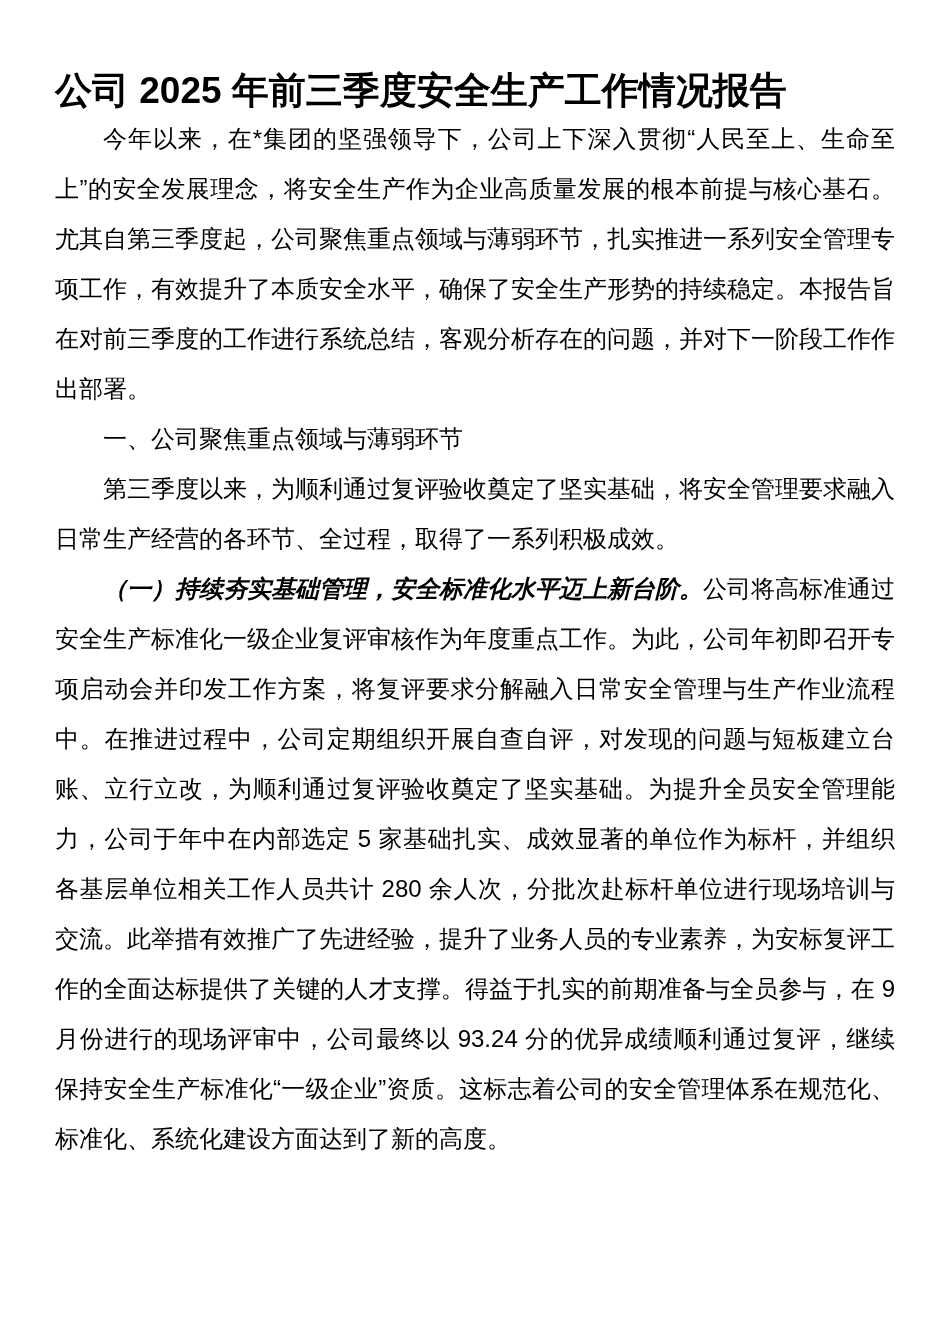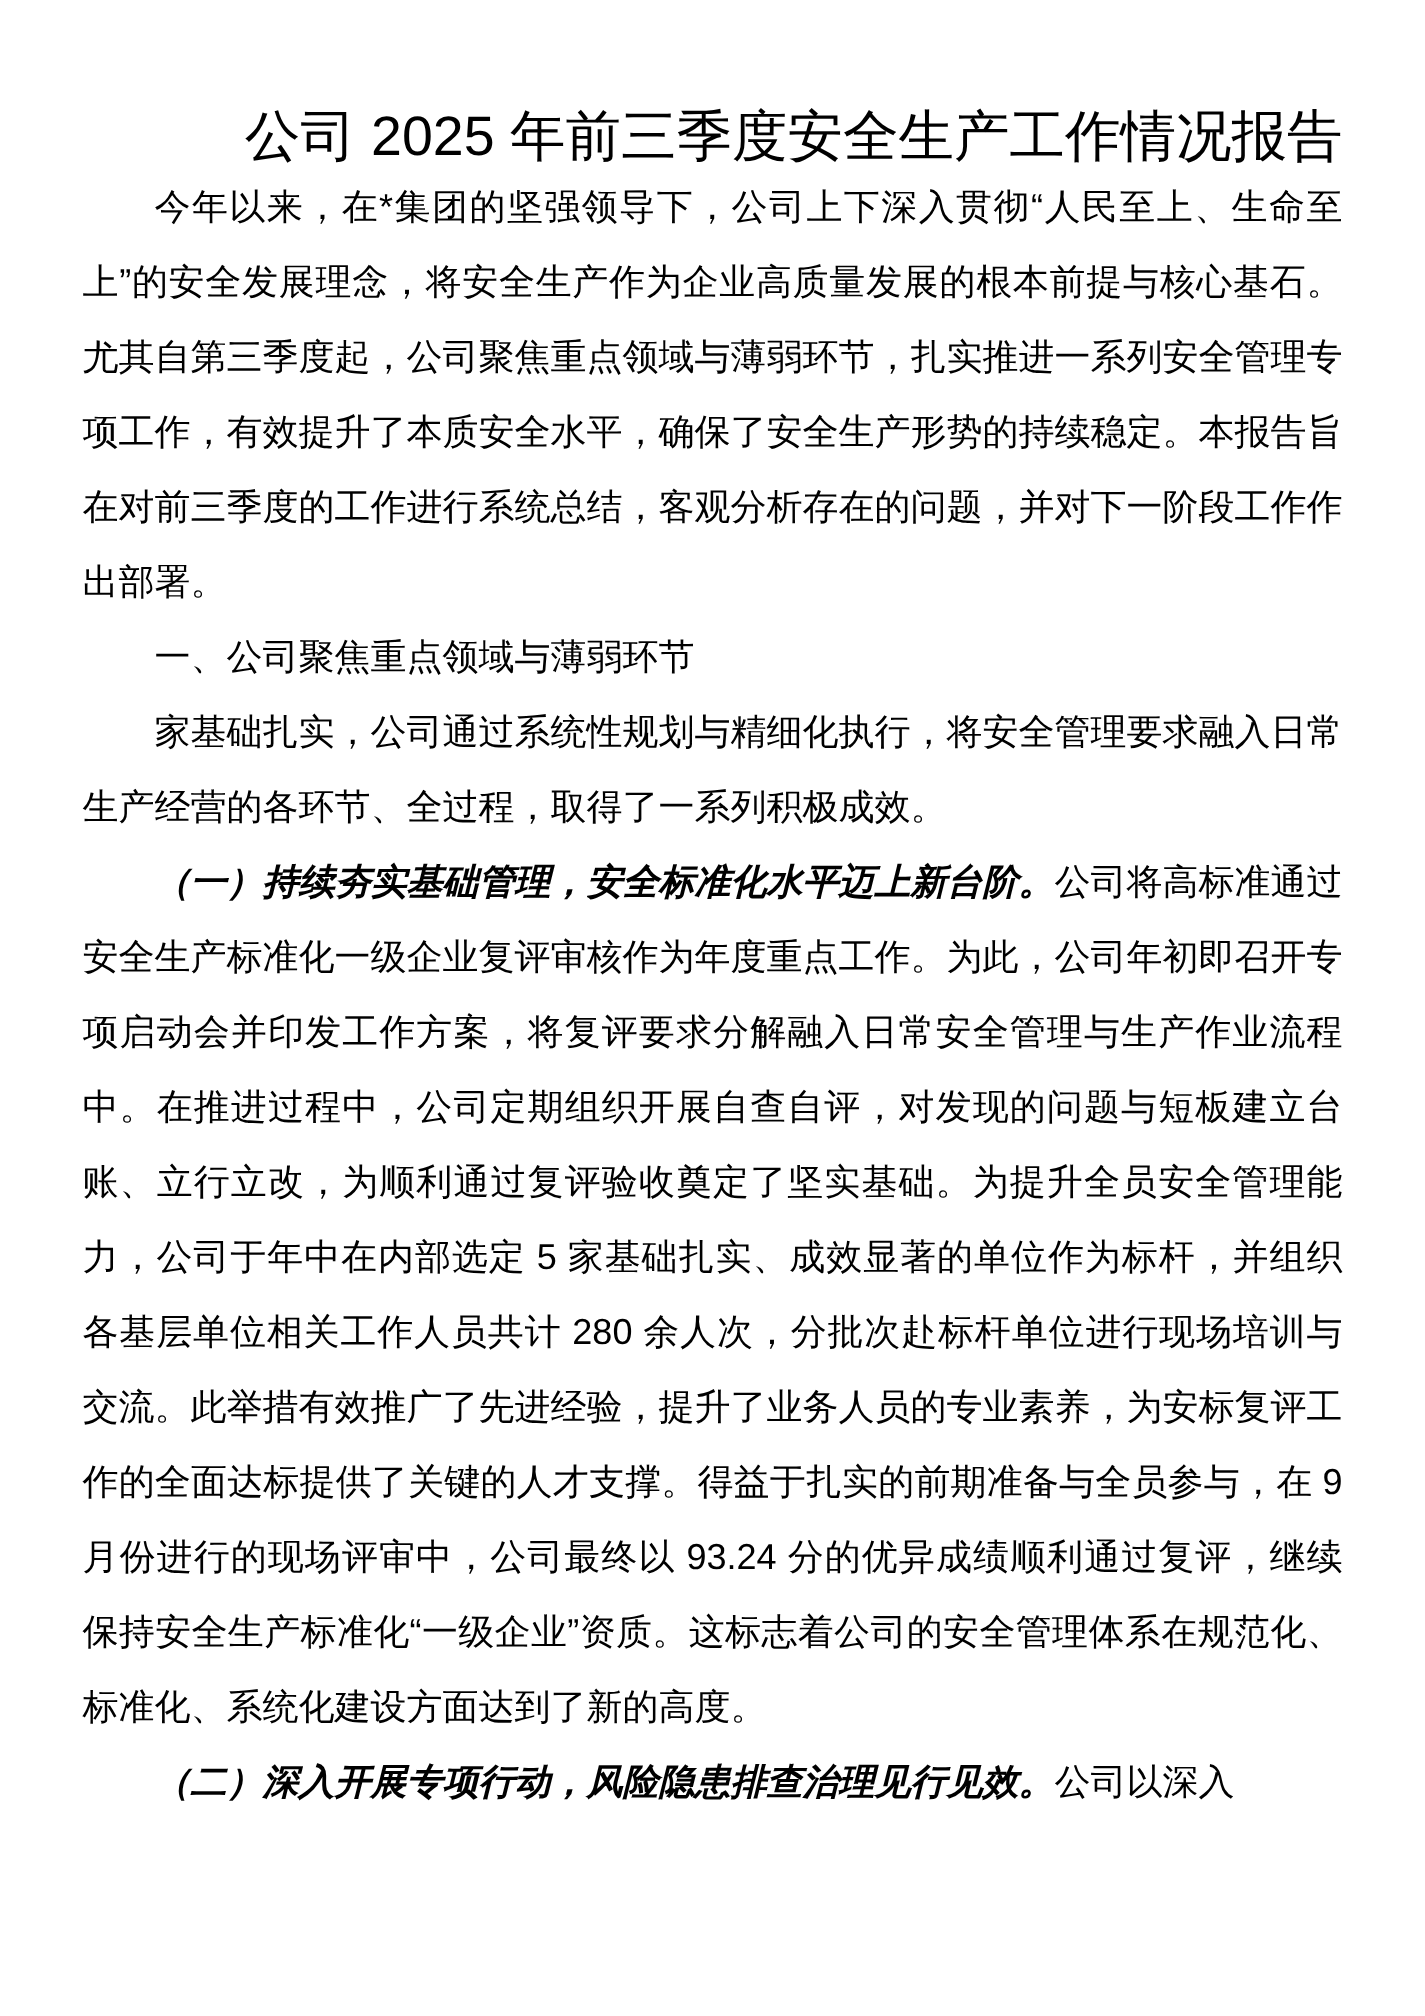"公司 2025 年前三季度安全生产工作情况报告" .doc-title { font-weight: 400 -> 700; text-align: right -> left }
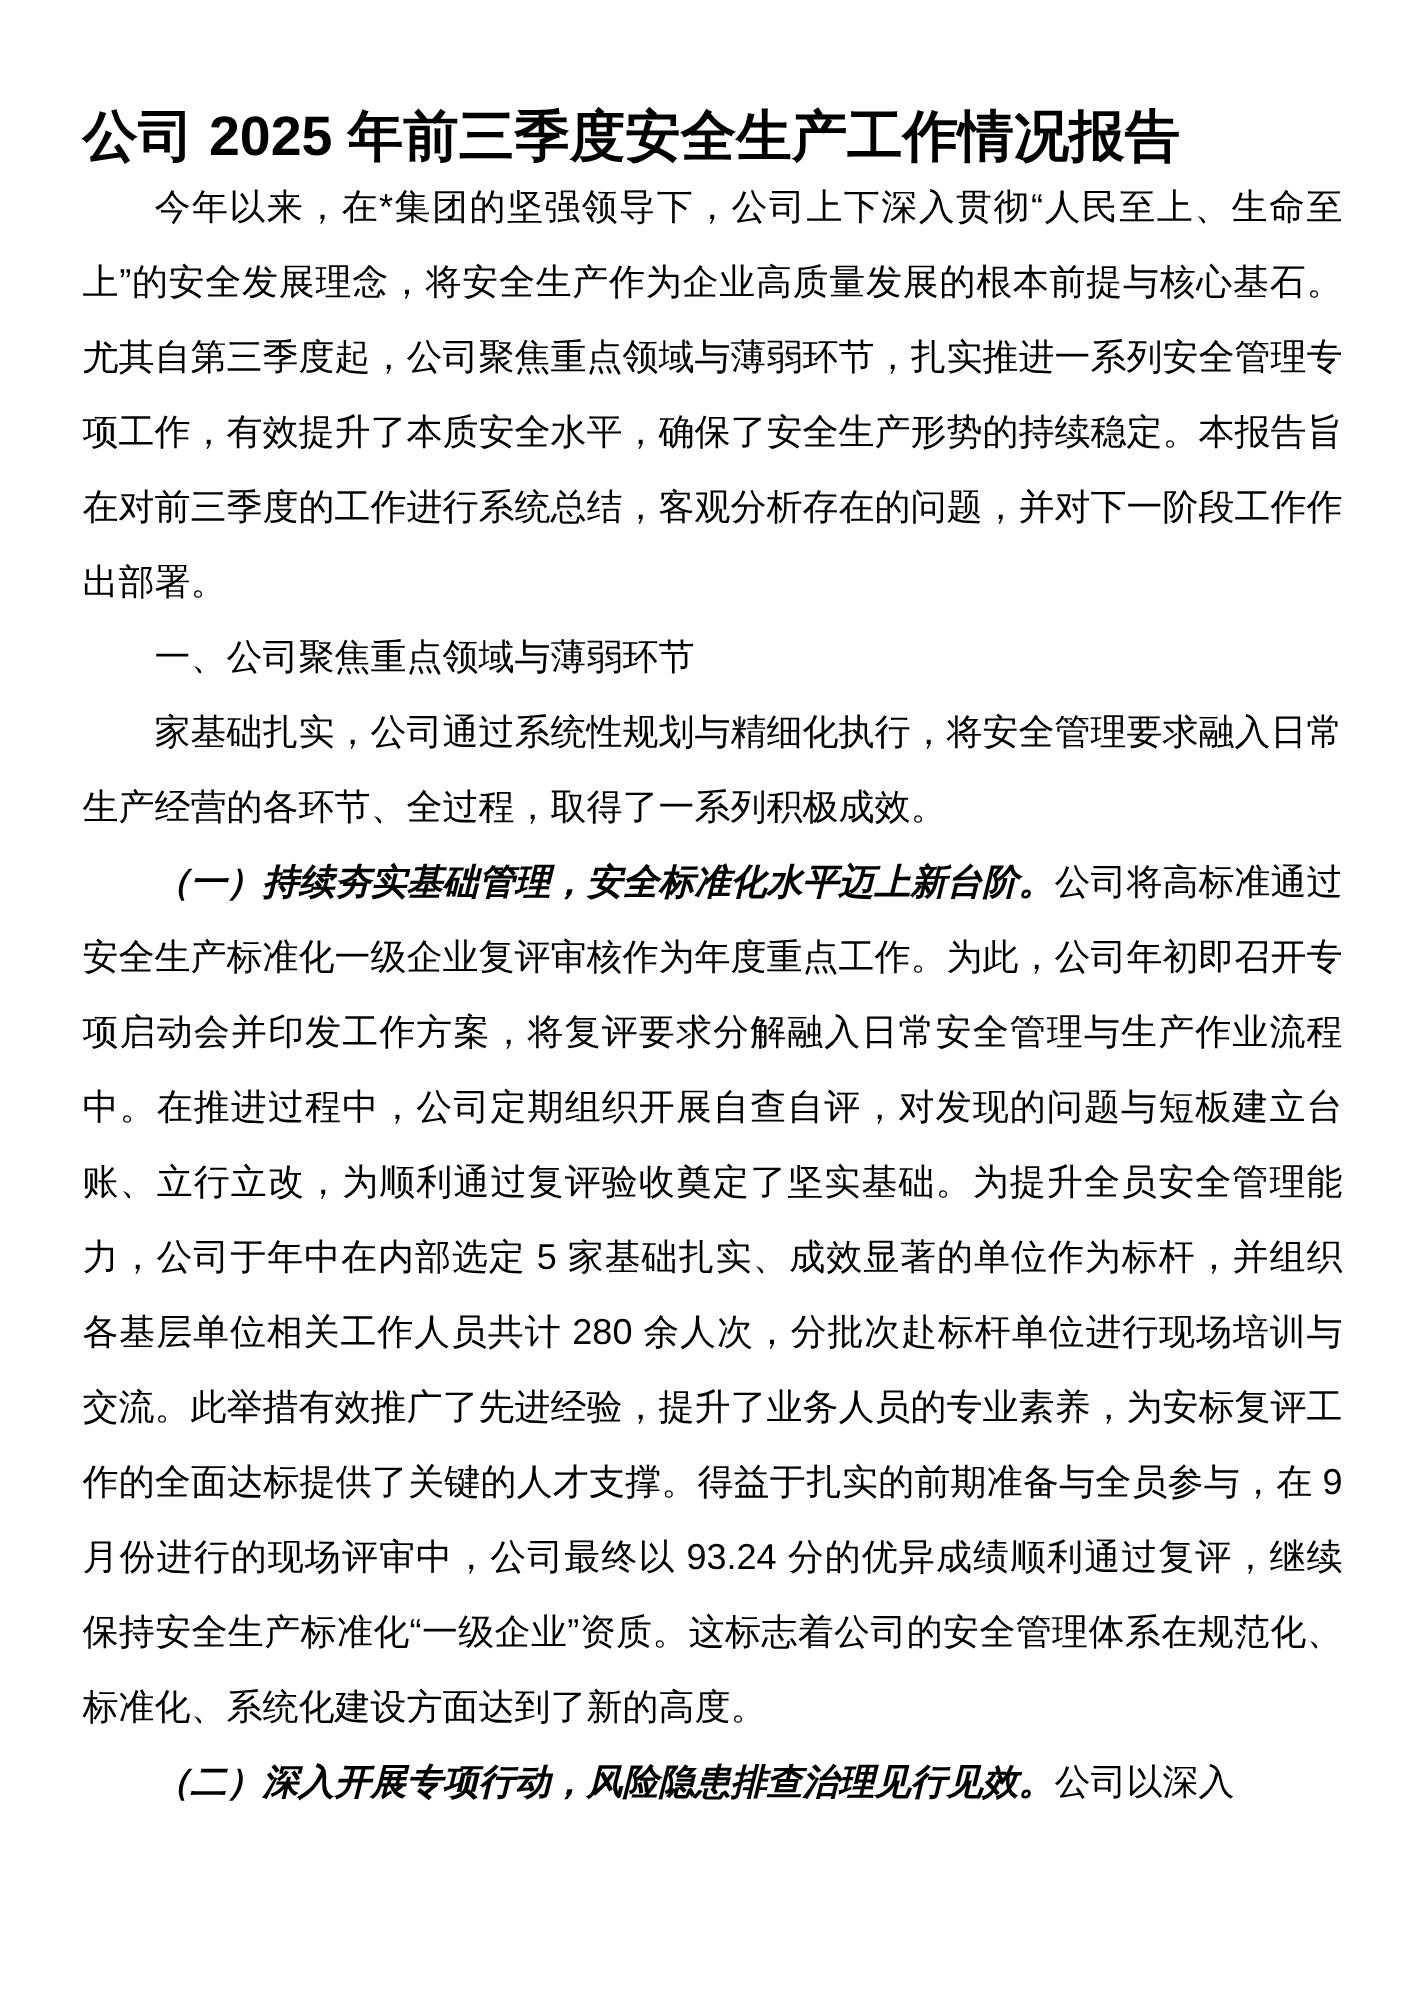"家基础扎实，公司通过系统性规划与精细化执行，将安全管理要求融入日常生产经营的各环" span { text: 家基础扎实，公司通过系统性规划与精细化执行 -> 第三季度以来，为顺利通过复评验收奠定了坚实基础 }
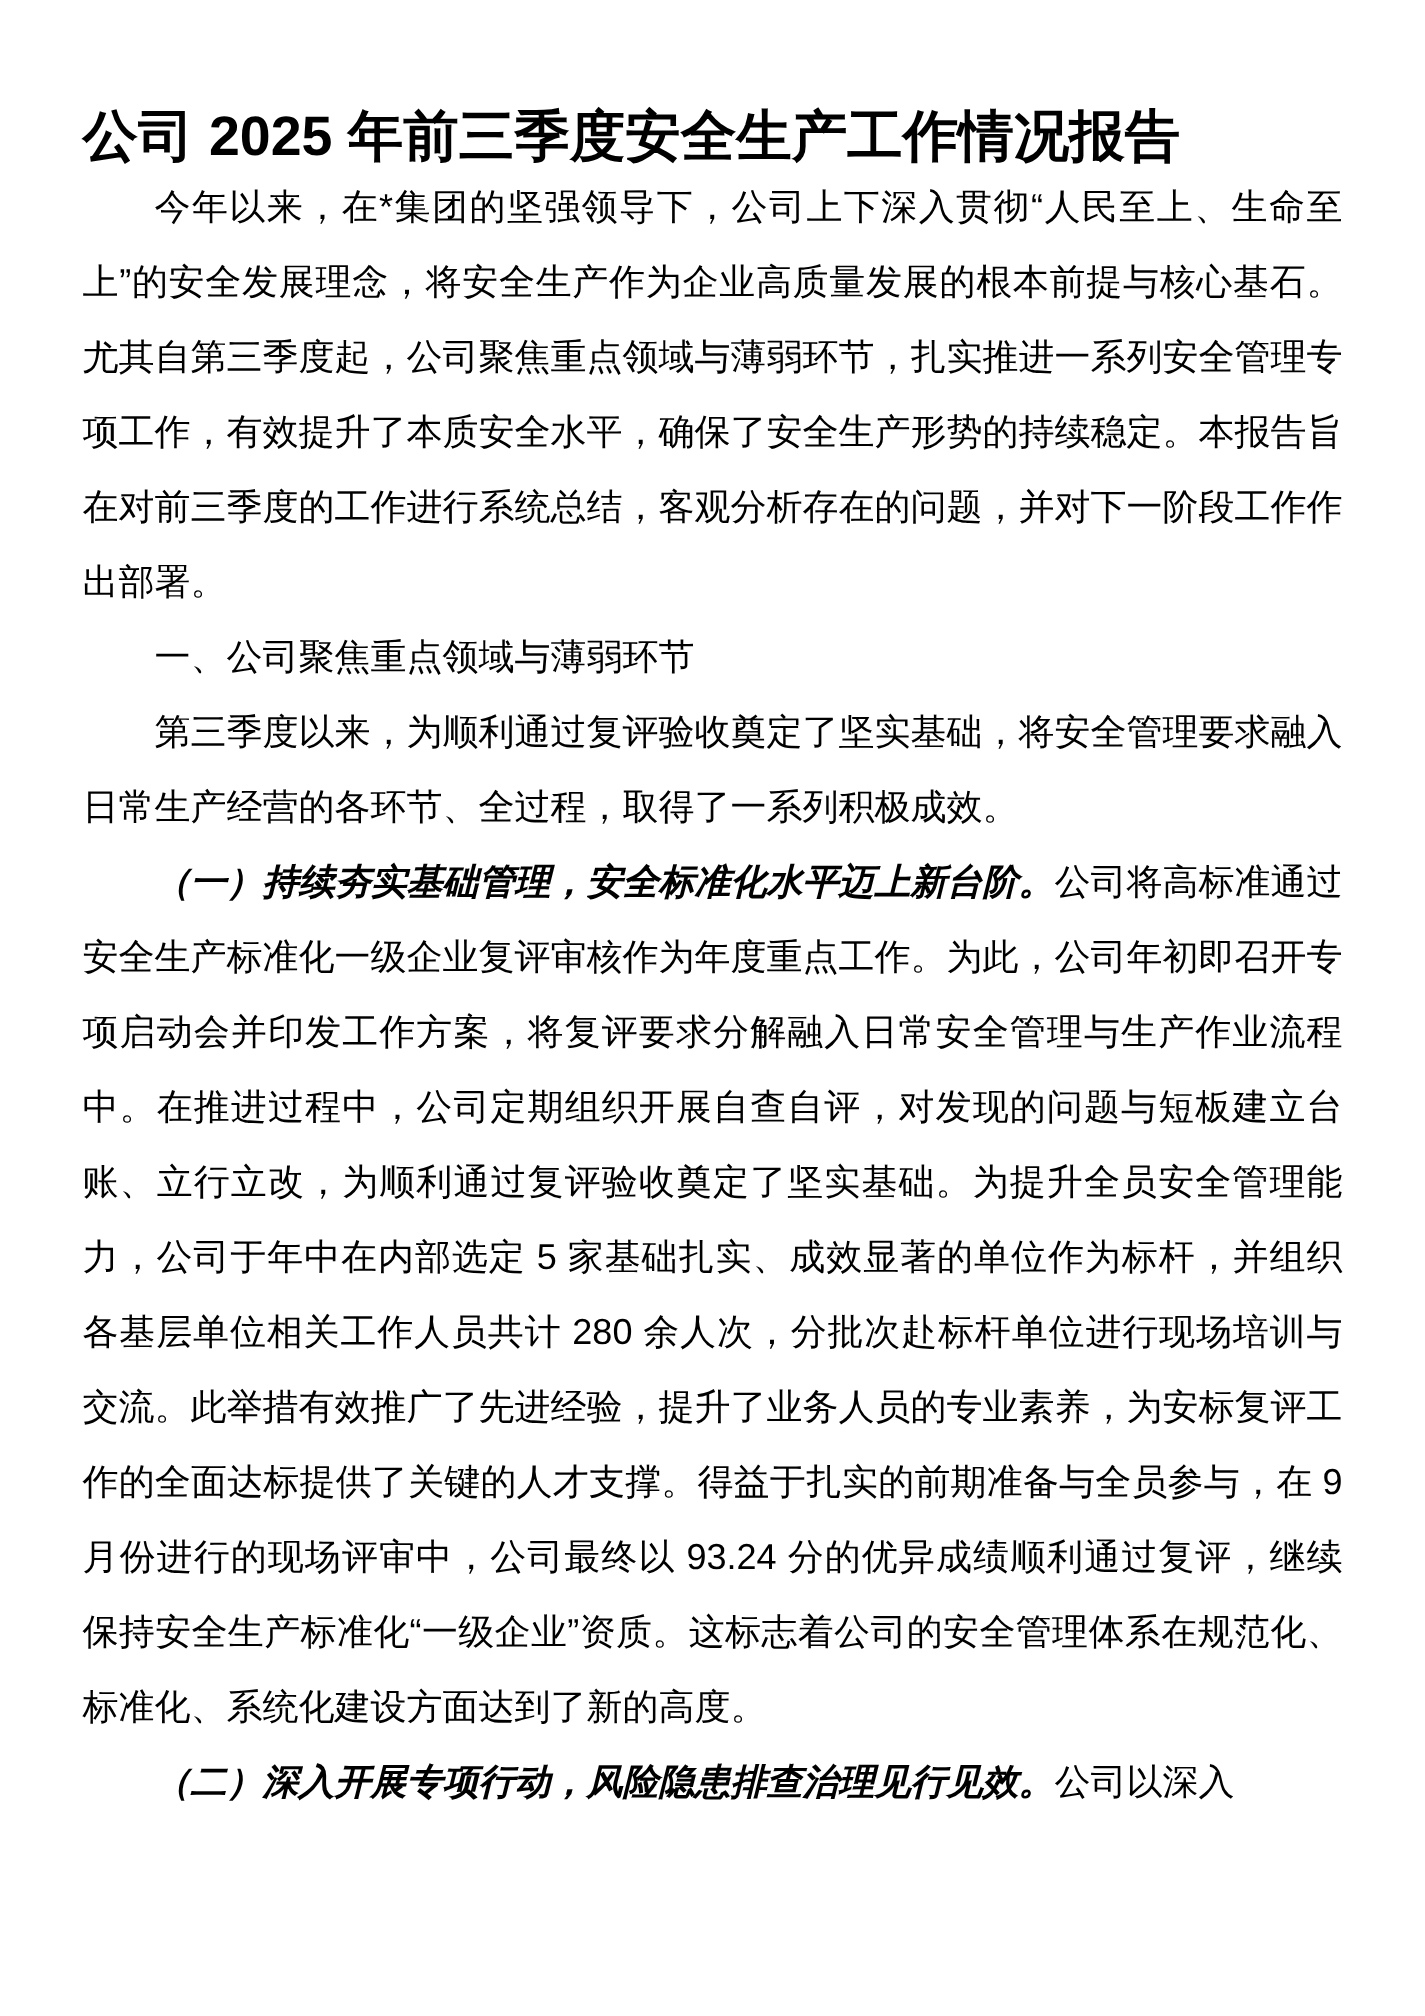"（二）深入开展专项行动，风险隐患排查治理见行见效。公司以深入" p.body { html: <p><b>（二）深入开展专项行动，风险隐患排查治理见行见效。</b><span>公司以深入</span></p> -> none }
